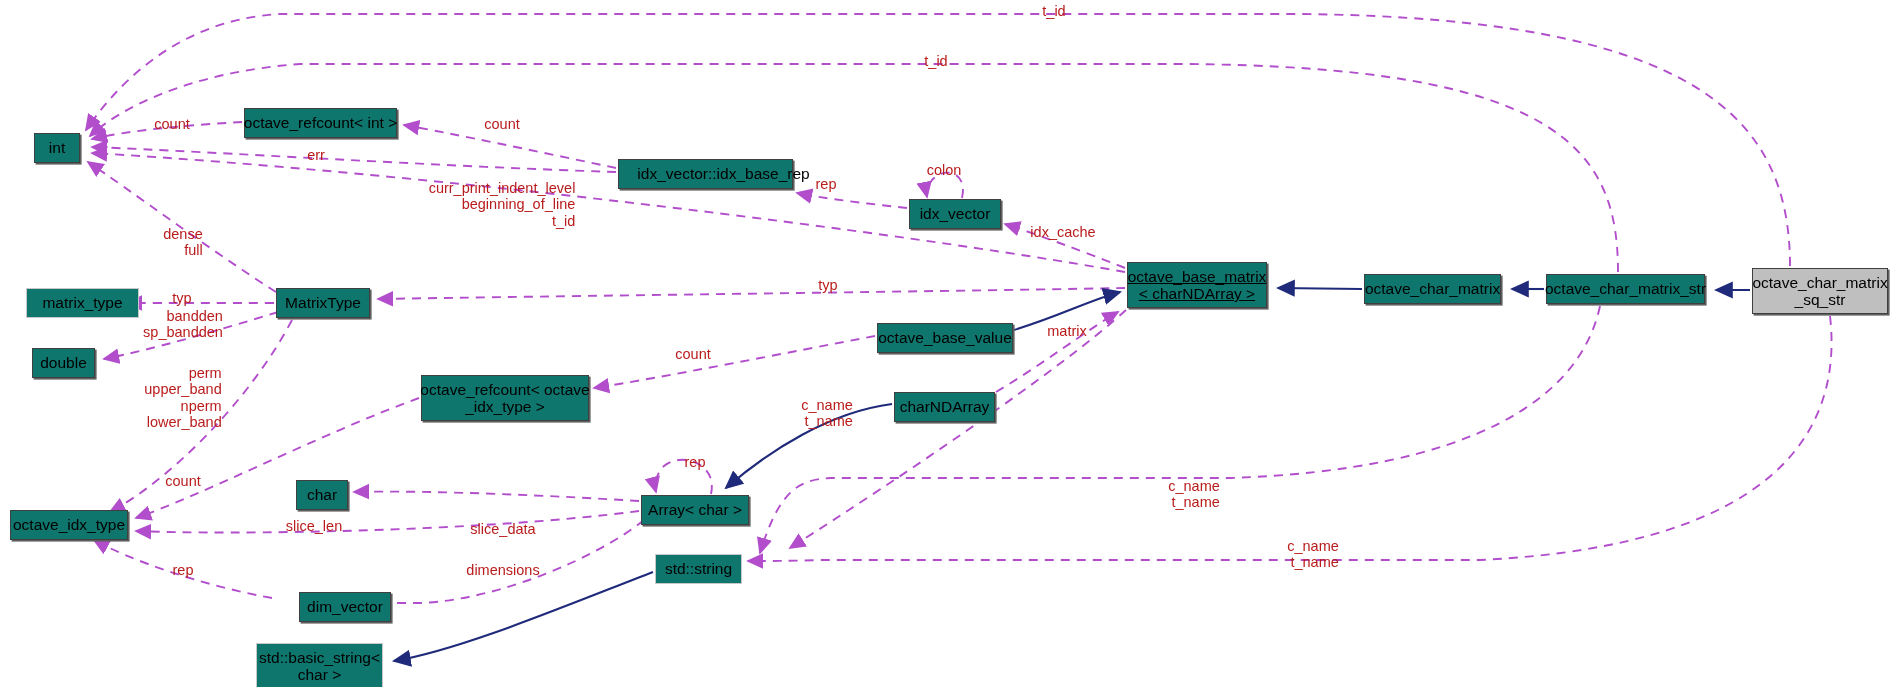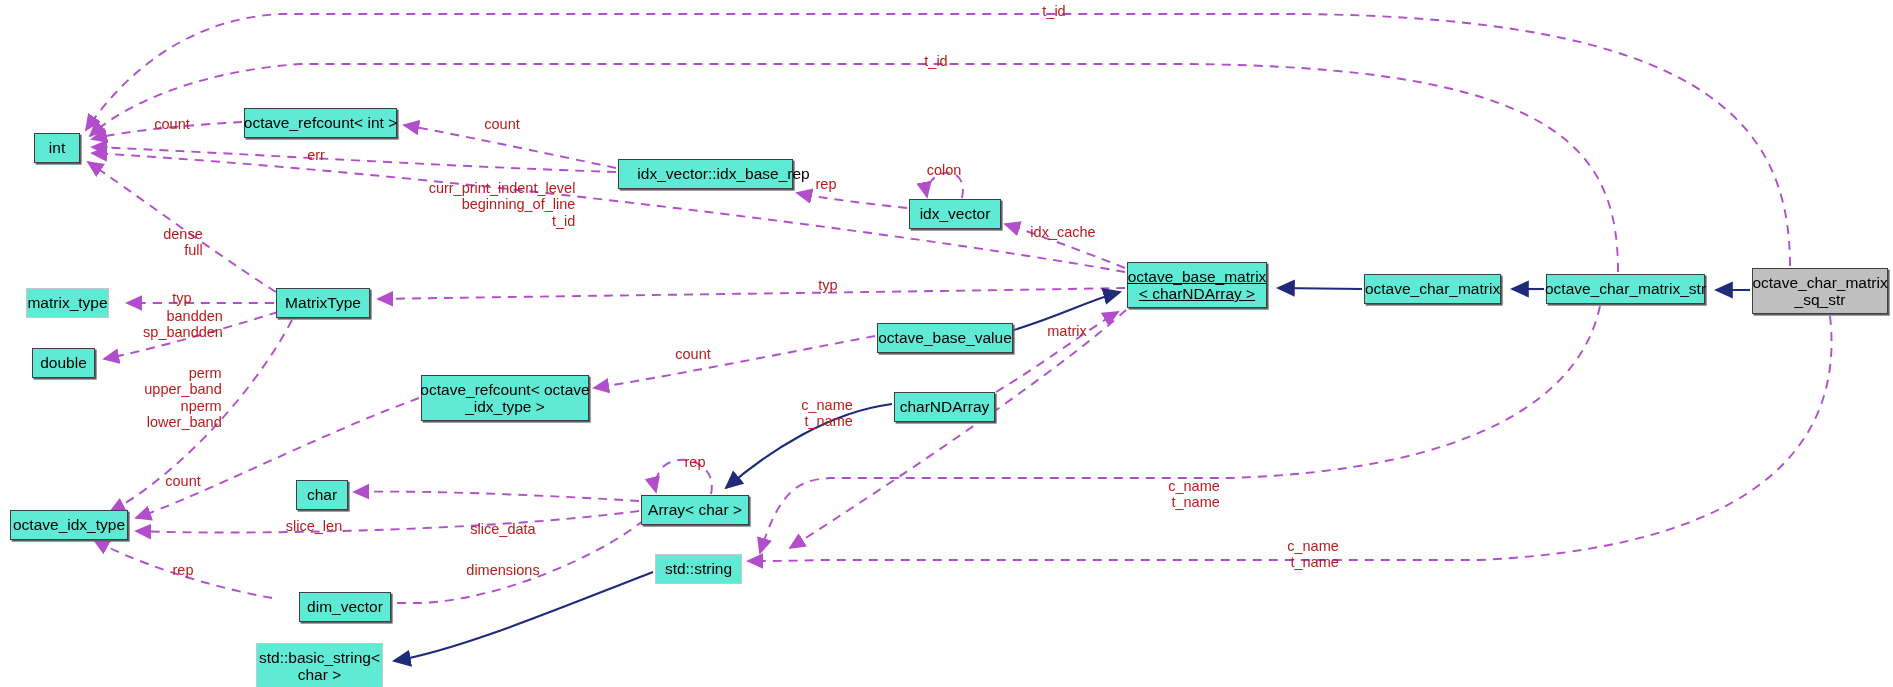"octave_refcount< int >" .node { background: #5eead4 -> #0f766e }
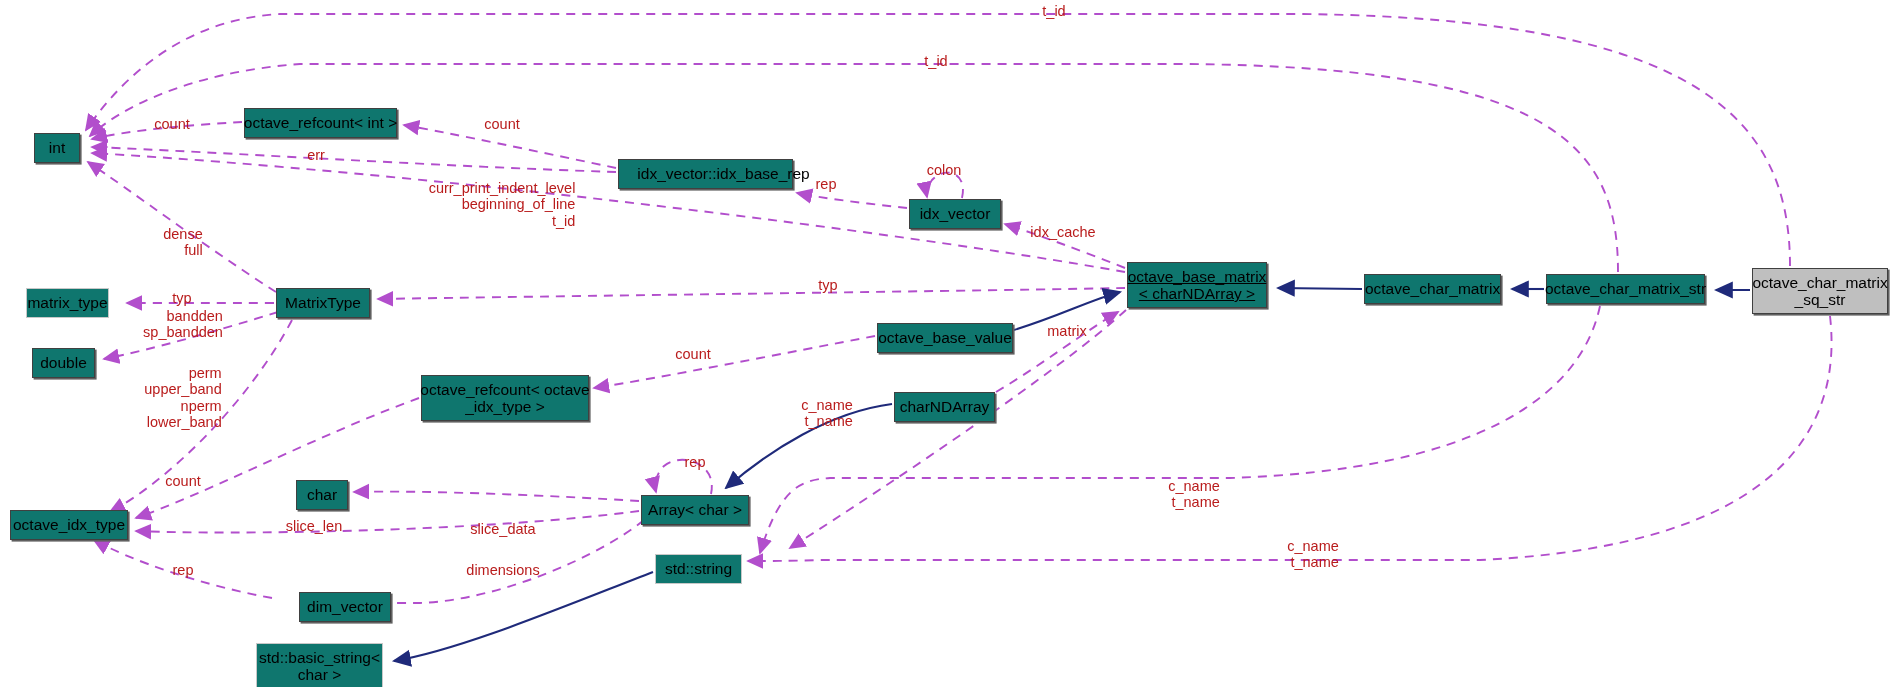"matrix_type" div.node { width: 83px -> 113px }
